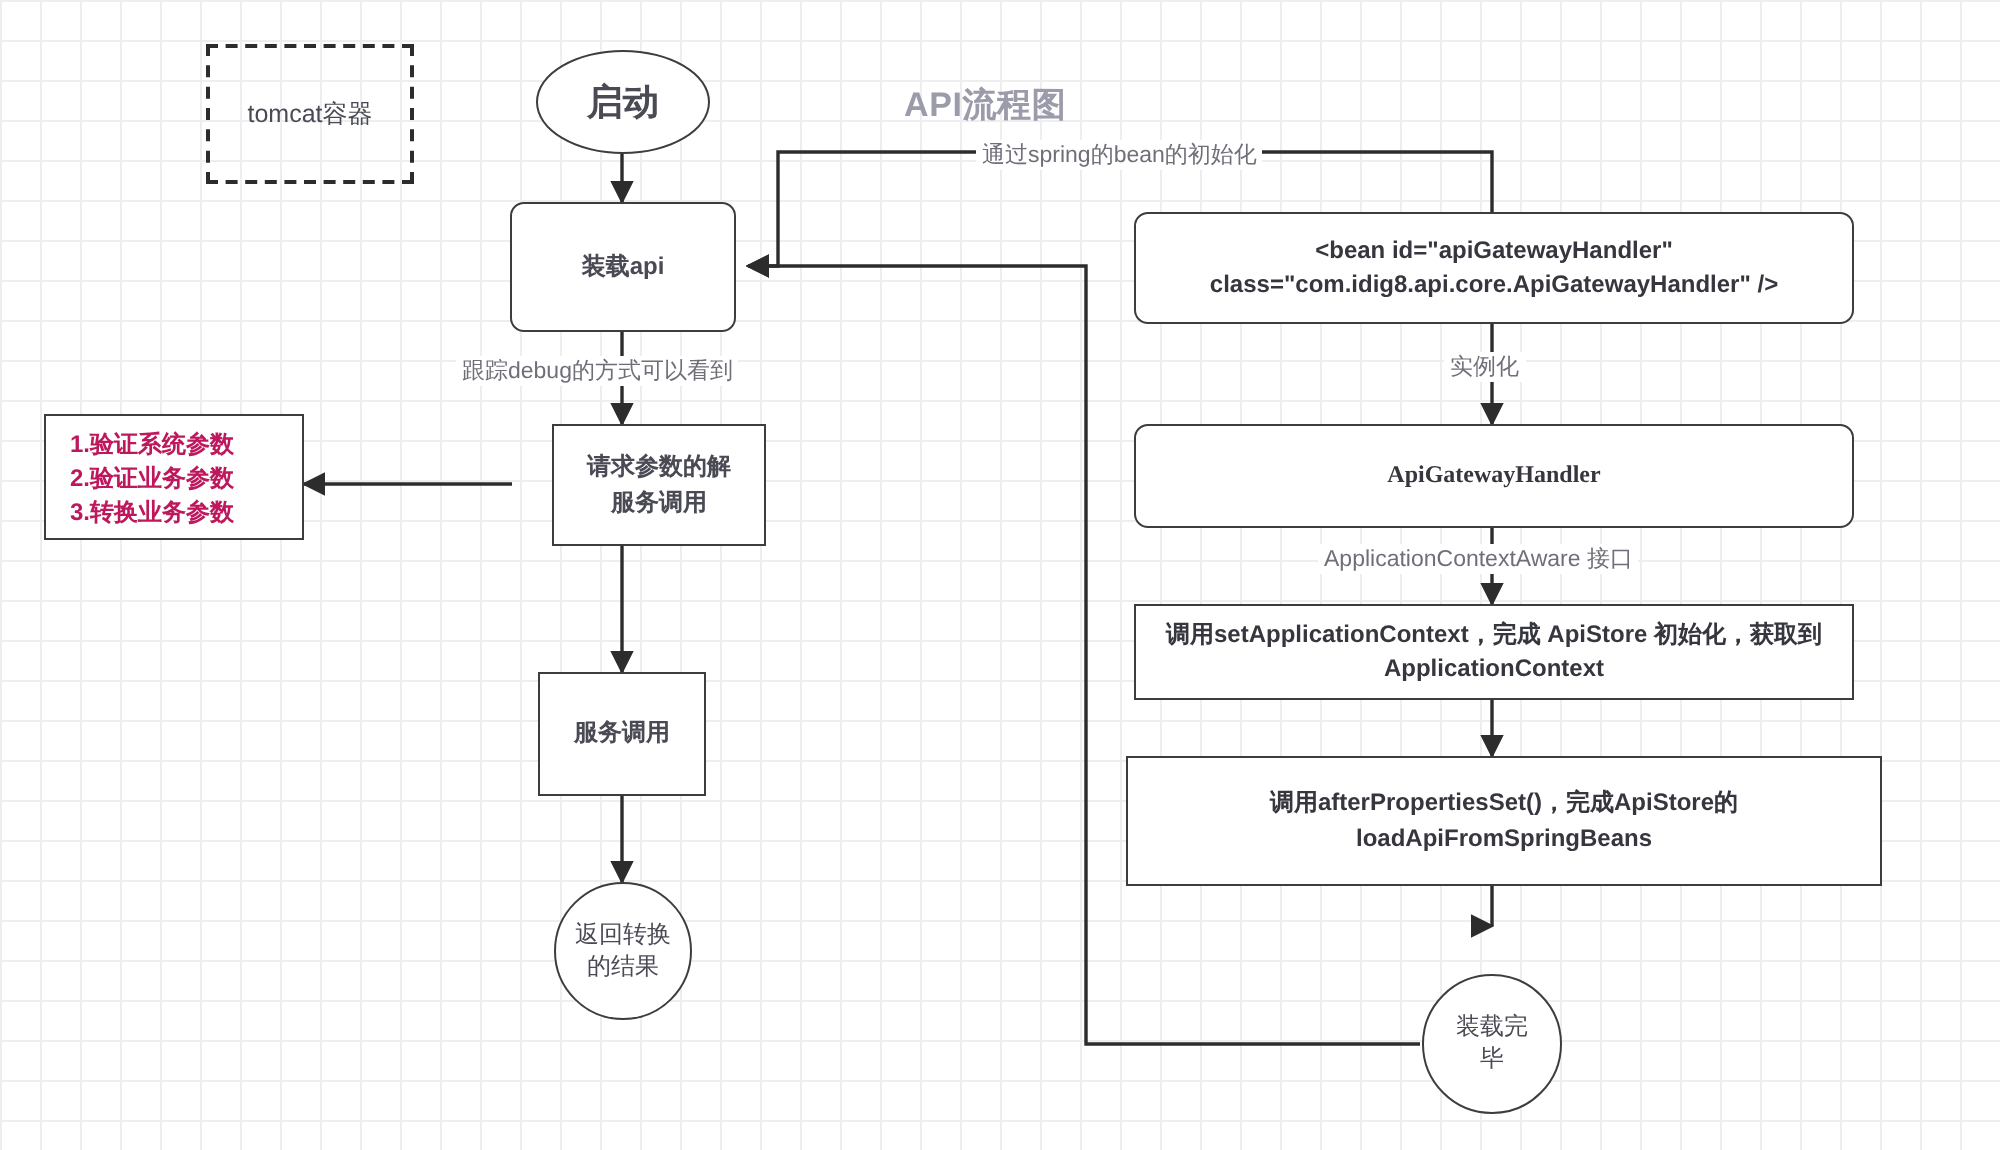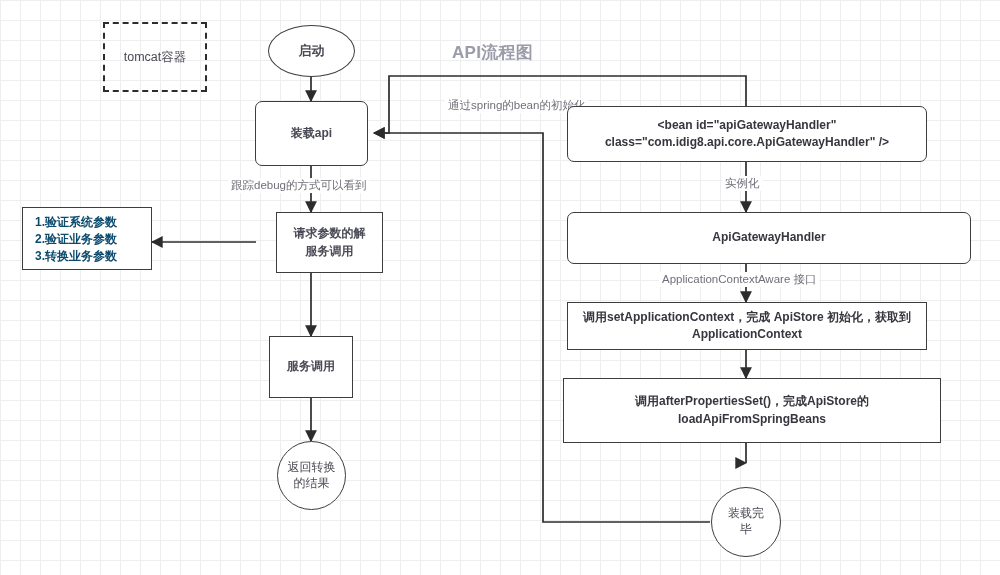"启动" .node-ellipse { font-size: 13px -> 18px }
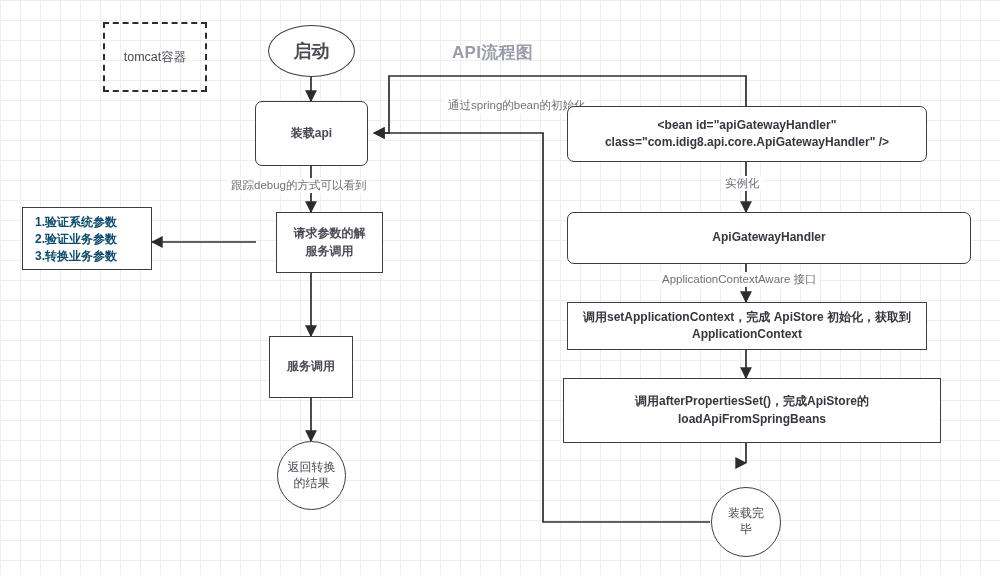"通过spring的bean的初始化" div.edge-label { left: 445px -> 488px; margin-top: 28px -> none }
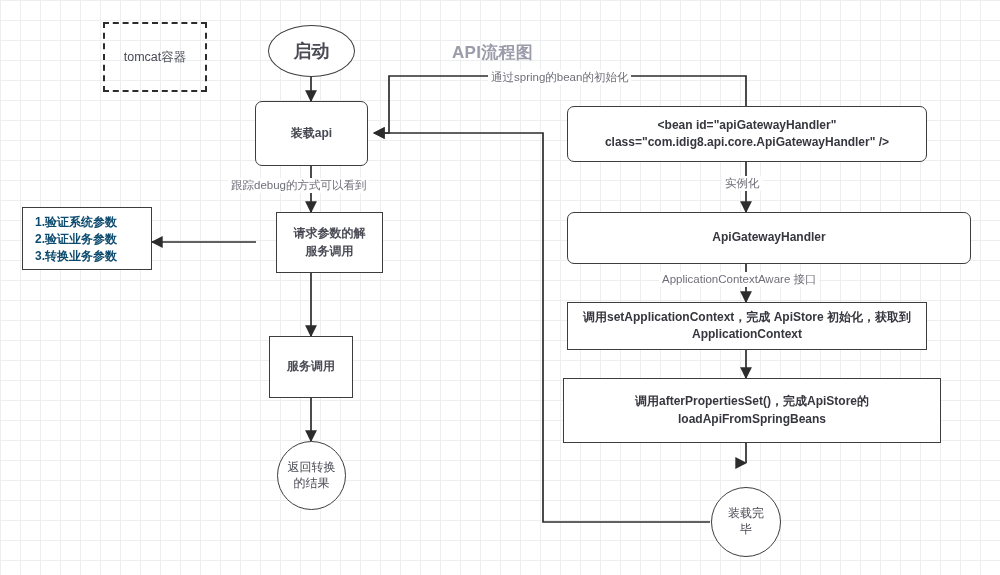"1.验证系统参数" .node-list { color: #0c4a6e -> #be185d }
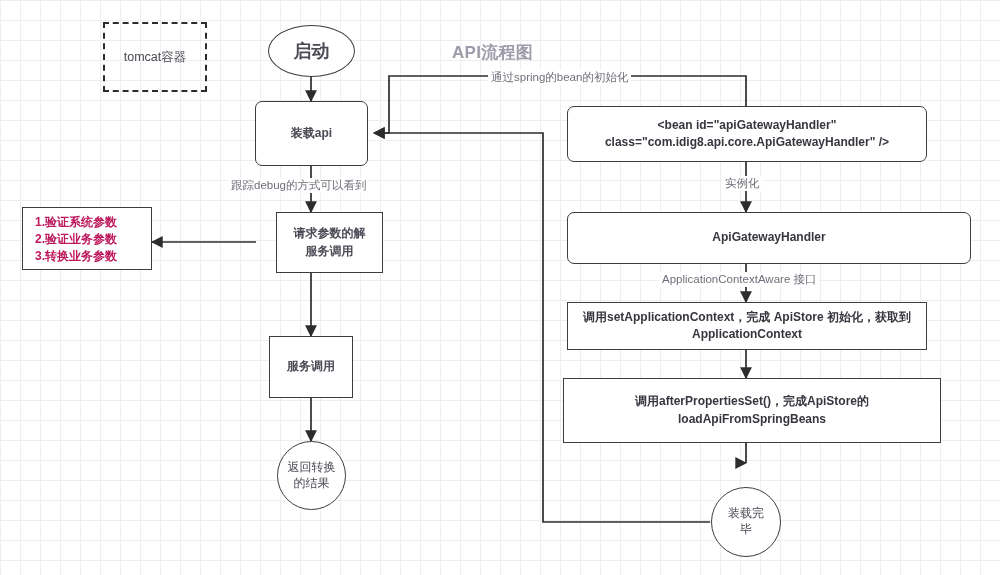"ApiGatewayHandler" div.node { font-family: none -> Liberation Serif, serif; width: 404px -> 360px }
